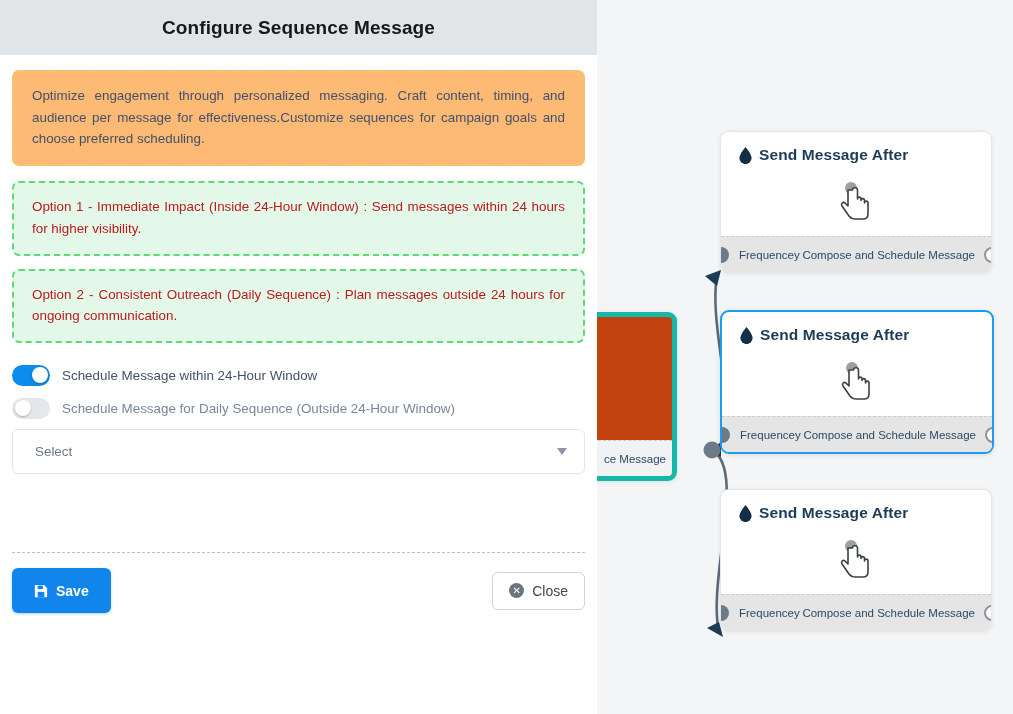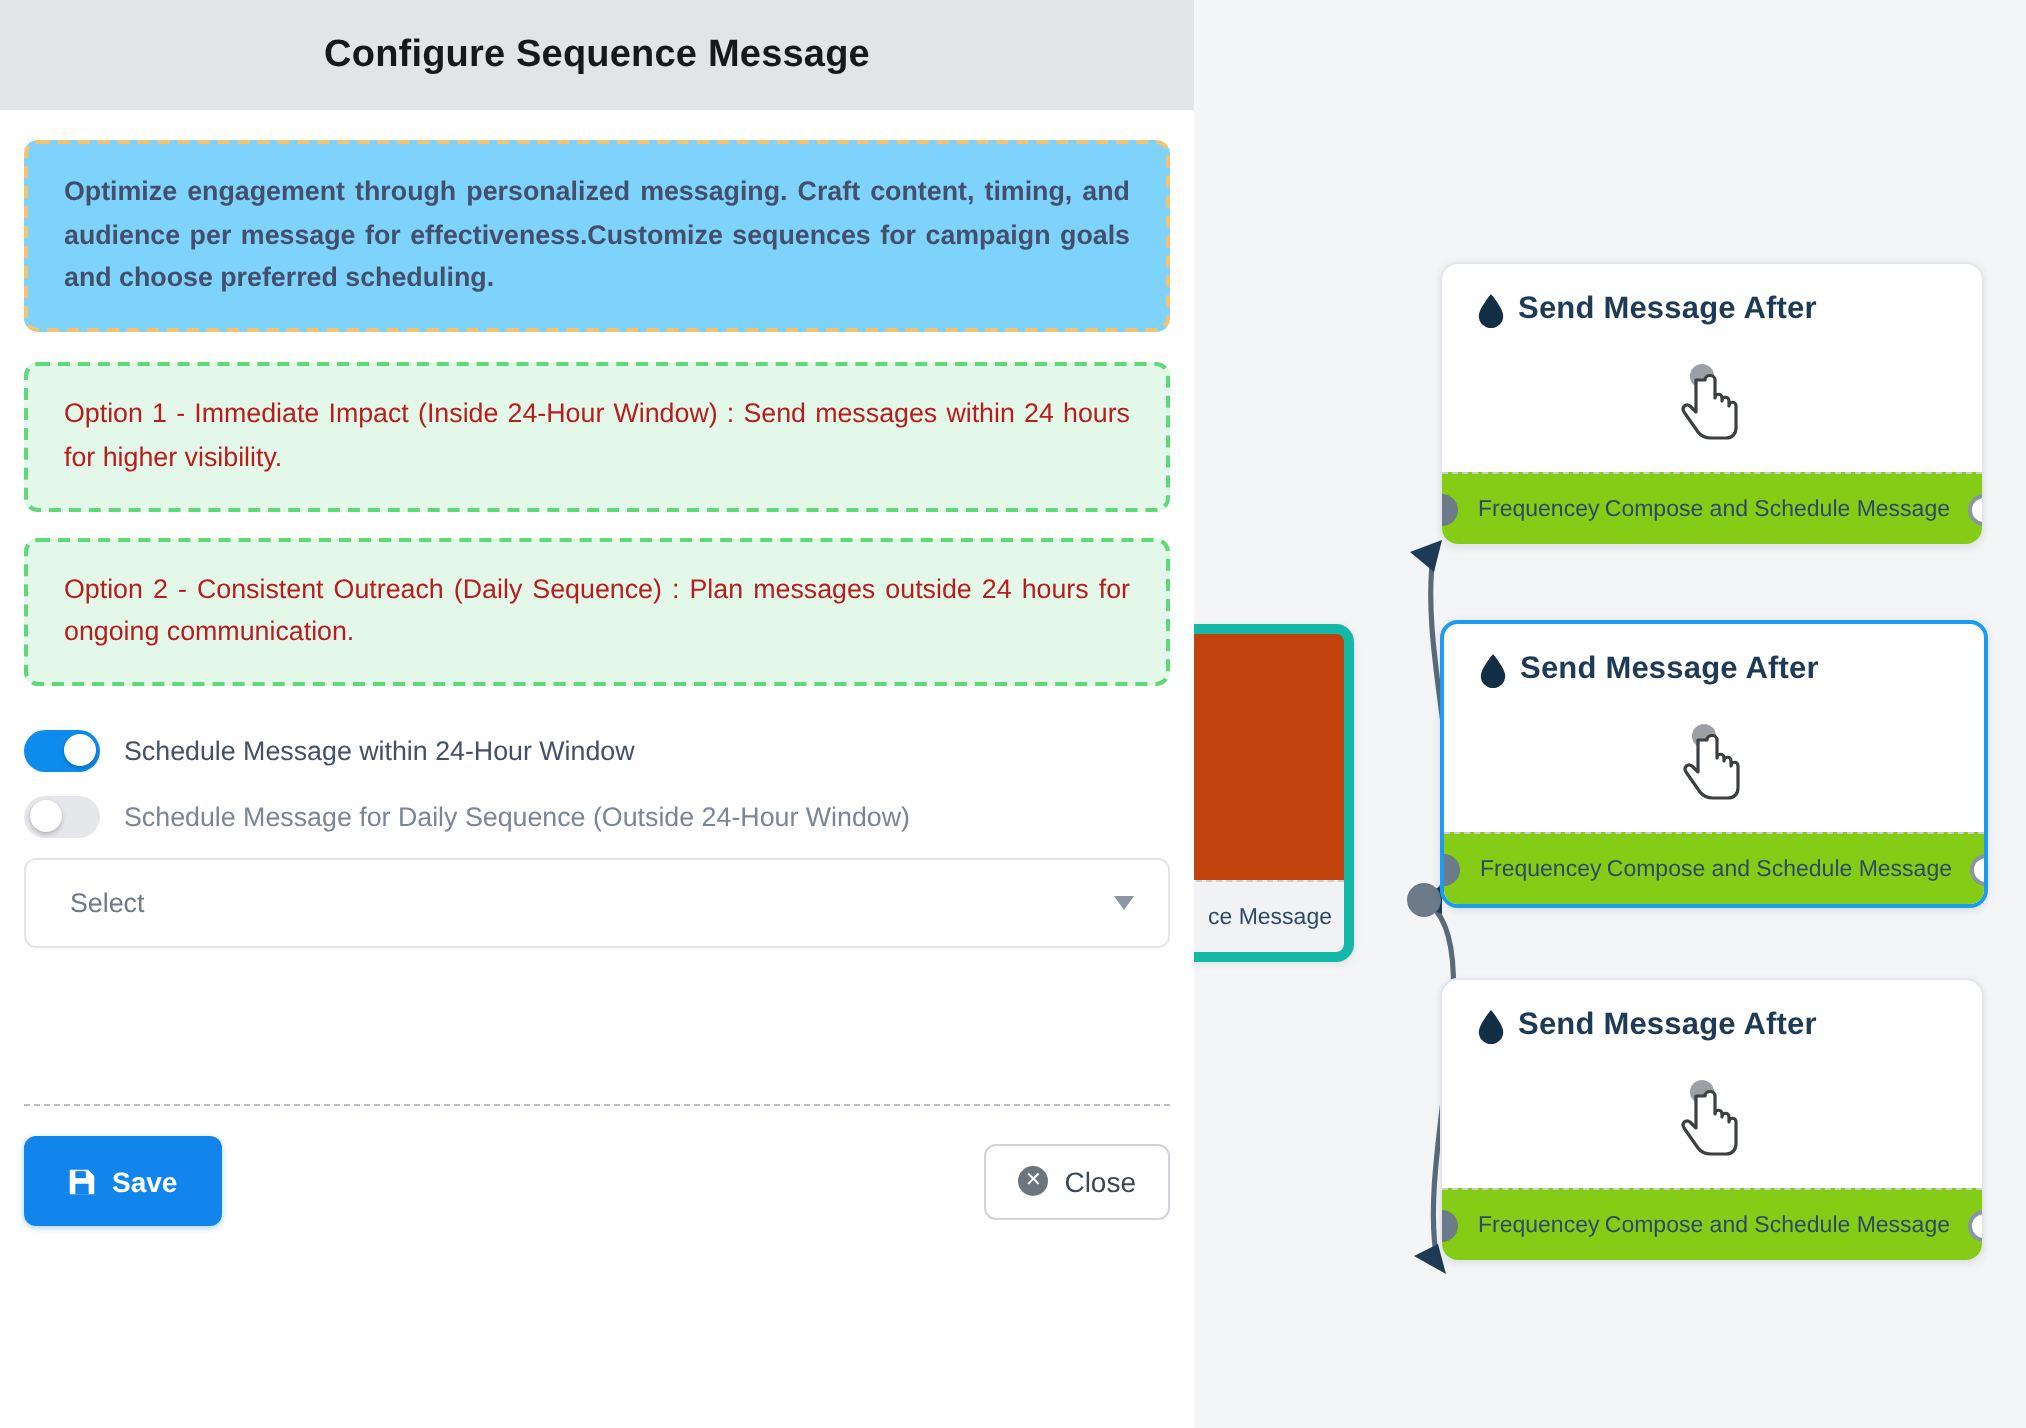"Optimize engagement through personalized" .callout.amber { background: #7dd3fc -> #fdba74; font-weight: bold -> none }
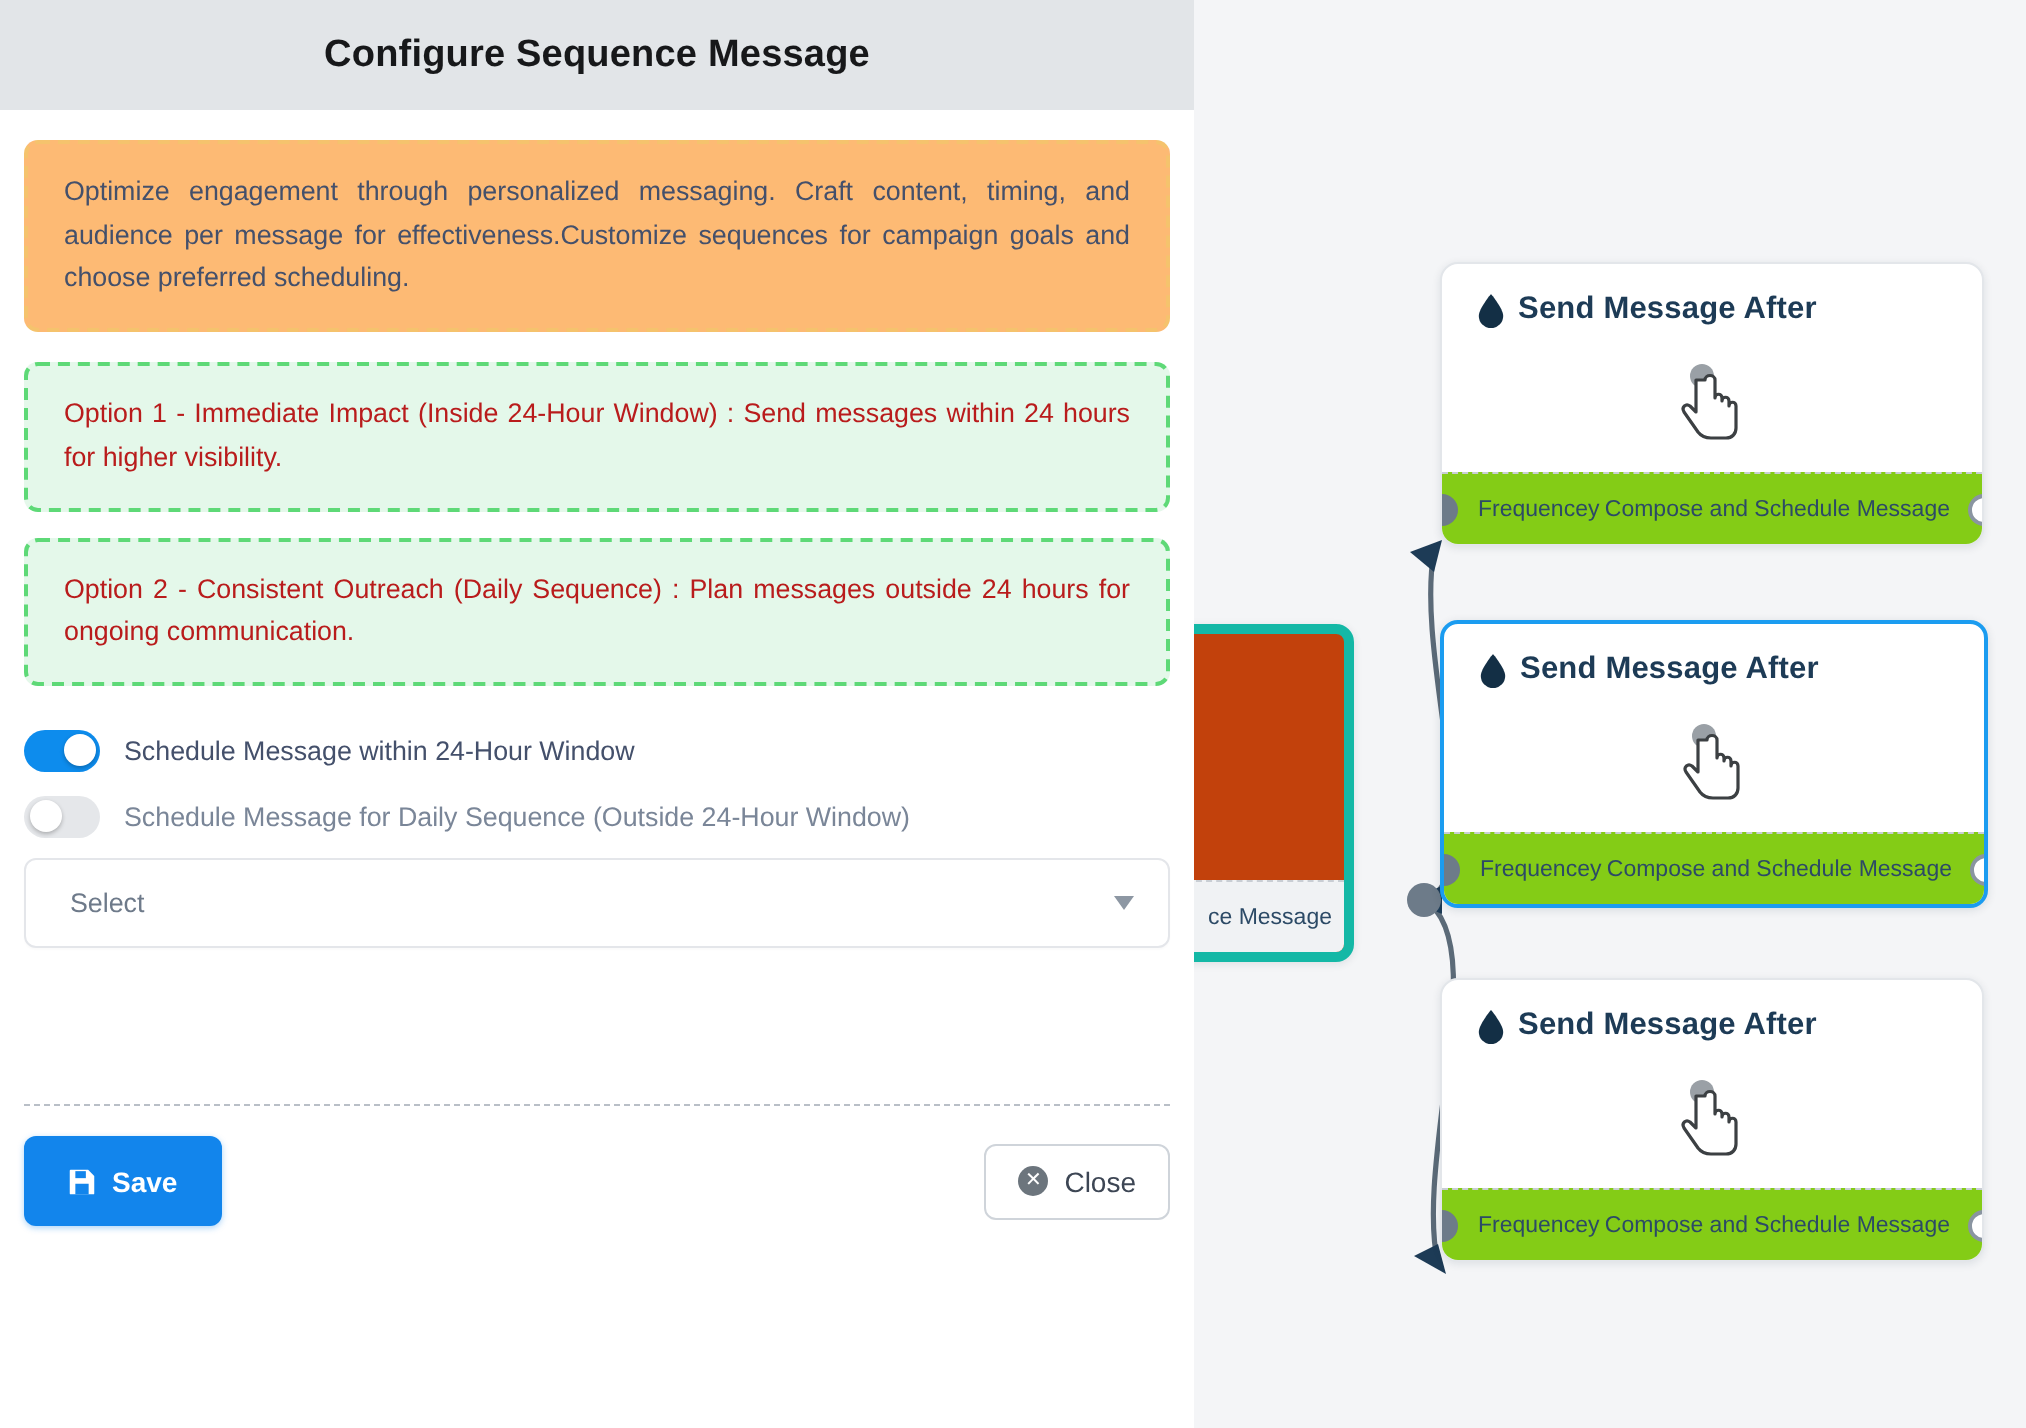"Frequencey" .node-foot { background: #84cc16 -> #e5e5e5 }
